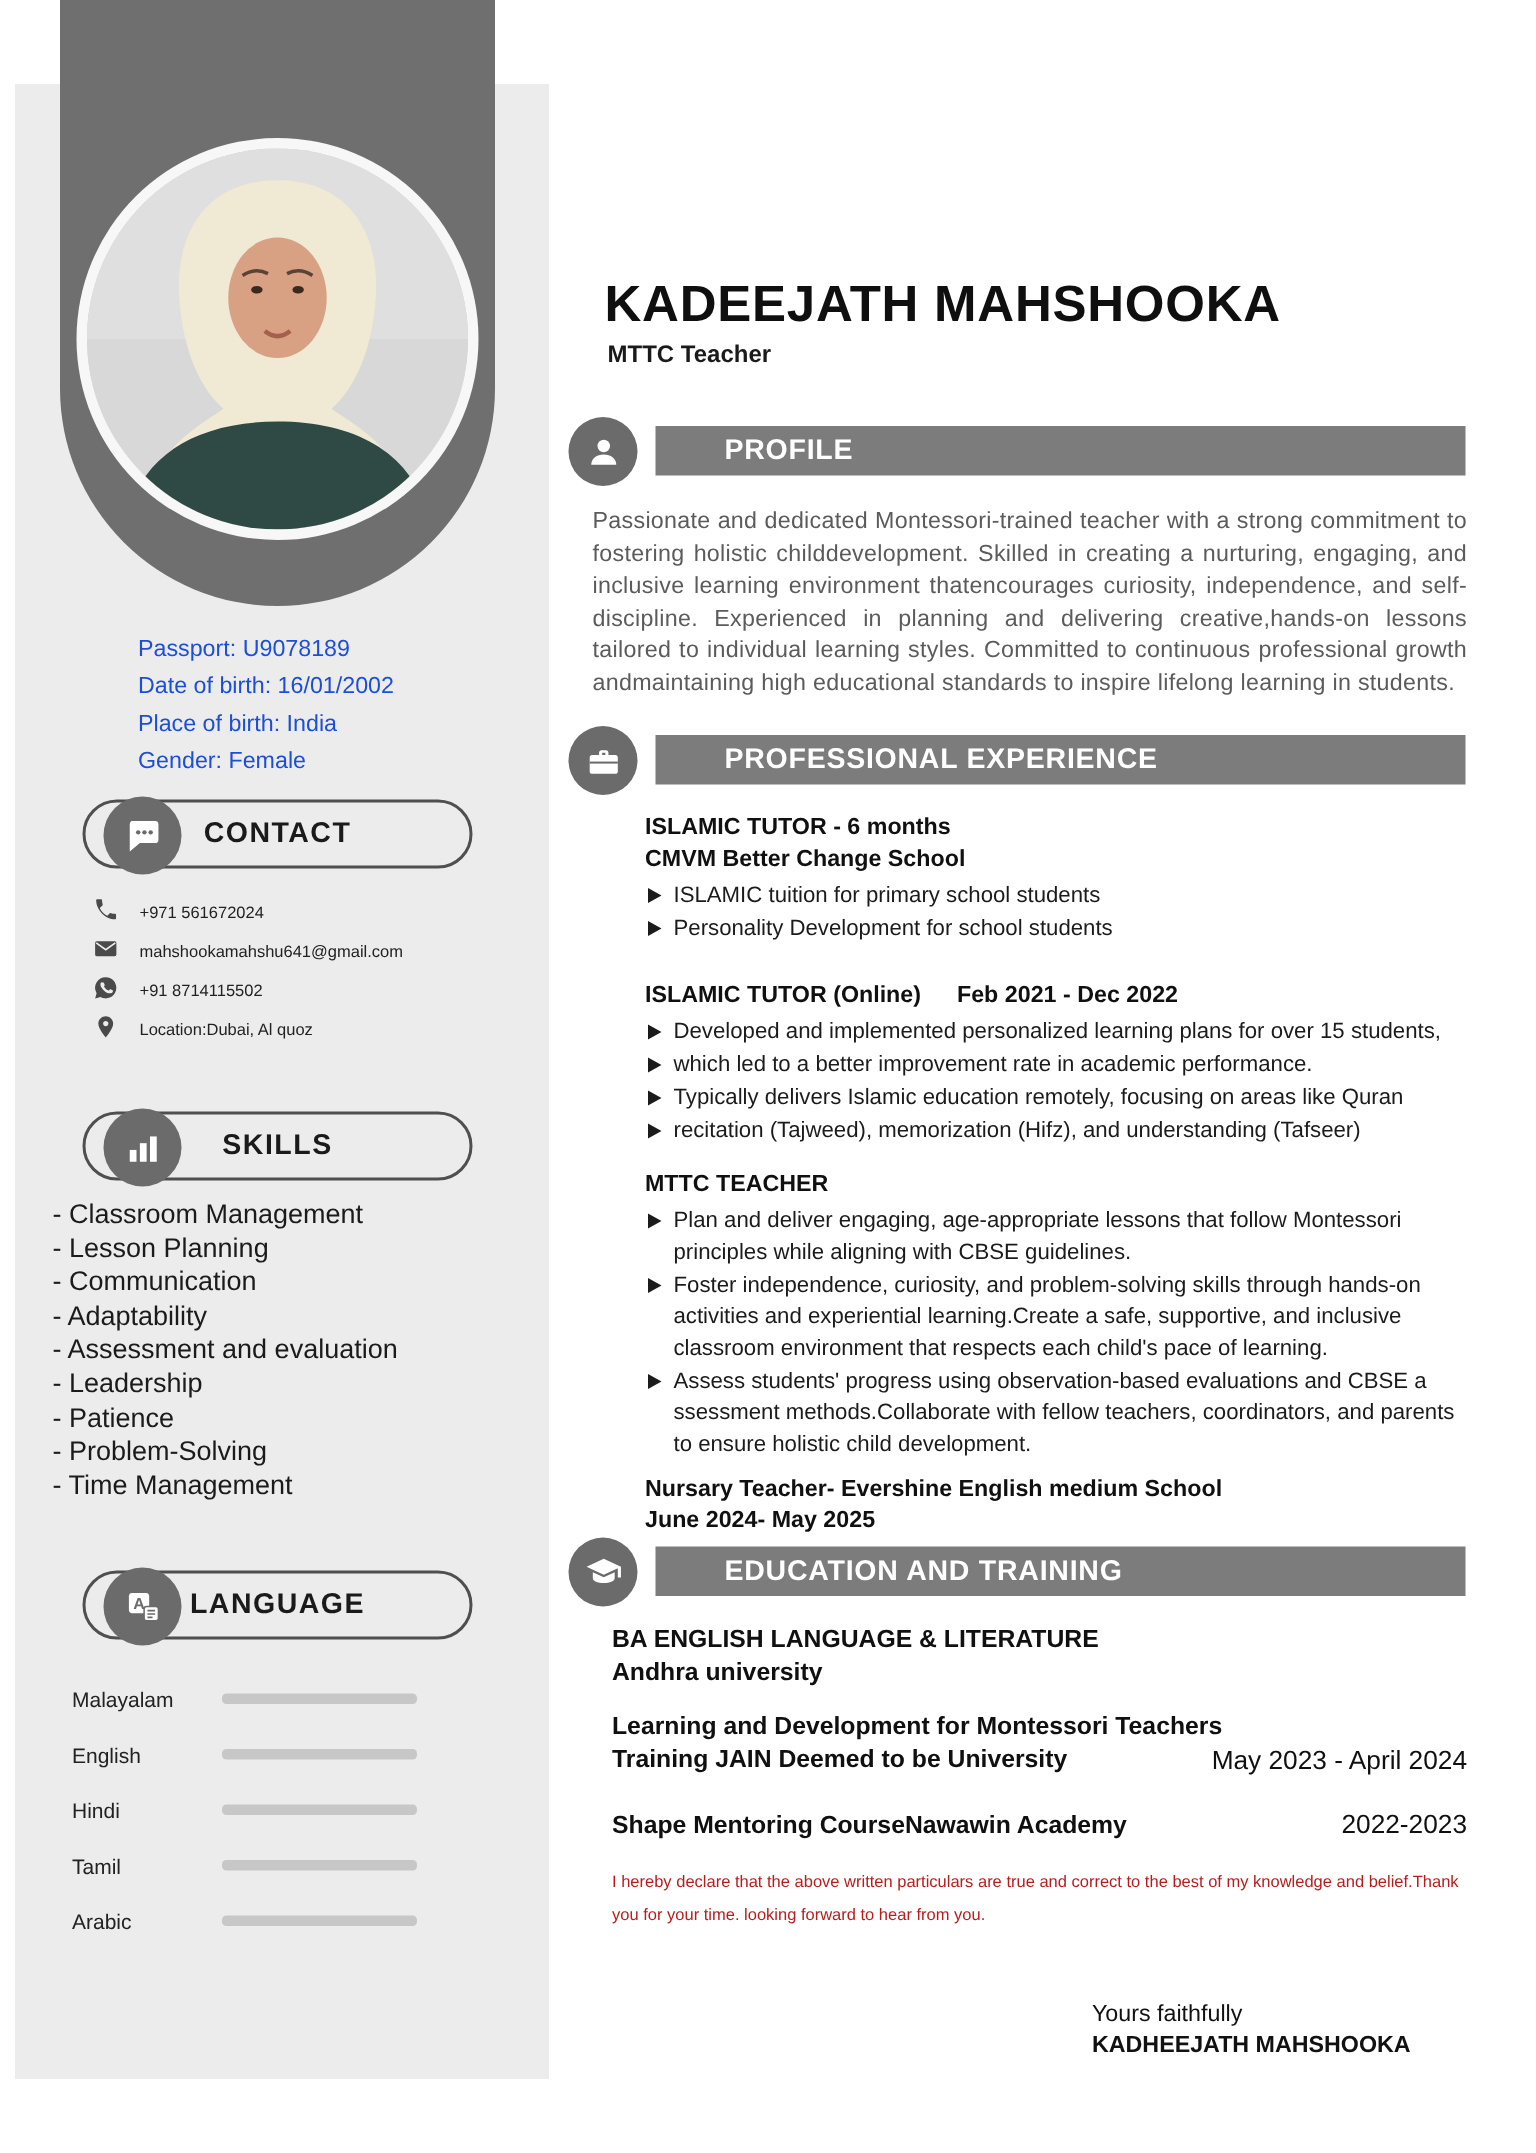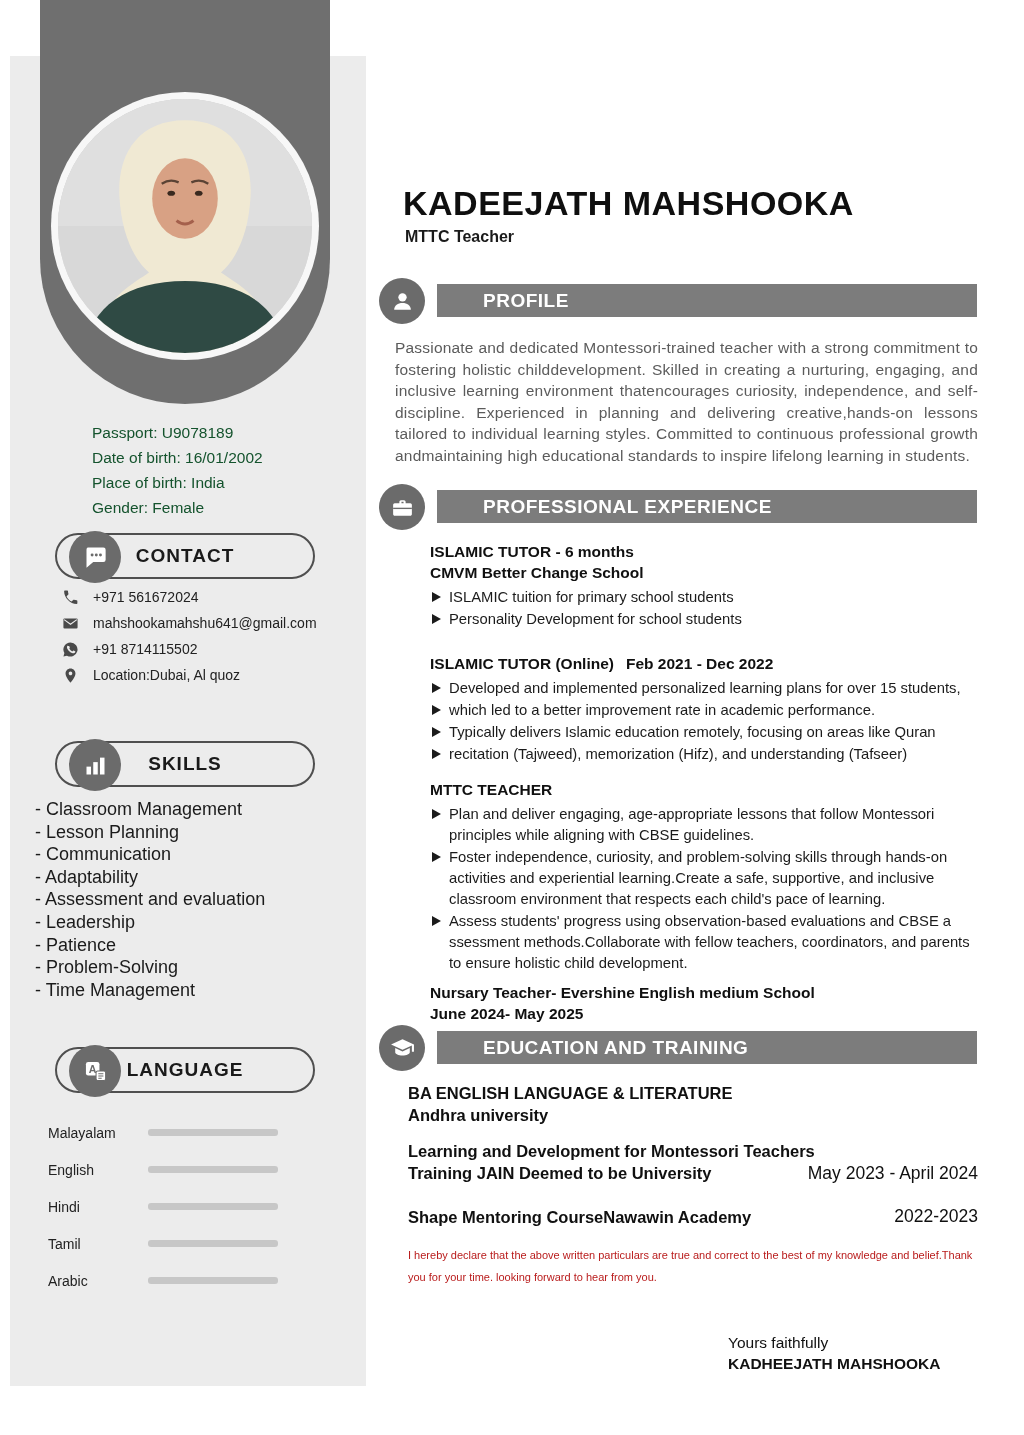"Passport: U9078189" .personal { color: #14532d -> #1d4ed8 }
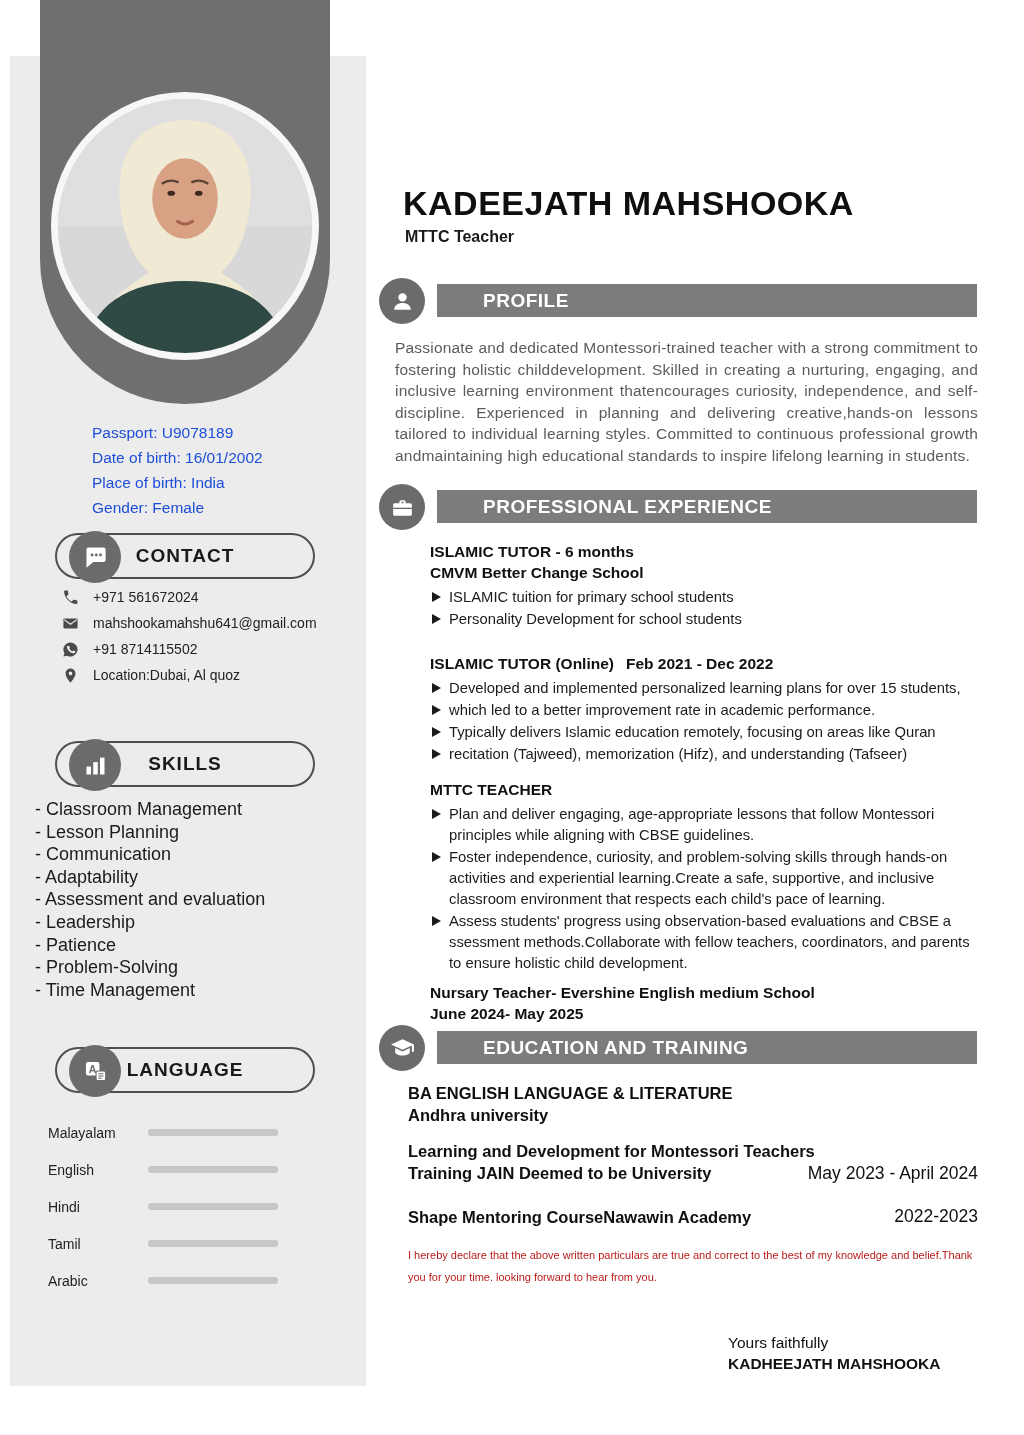"+971 561672024" .c-row { align-items: flex-start -> flex-end; font-size: 14px -> 11px }
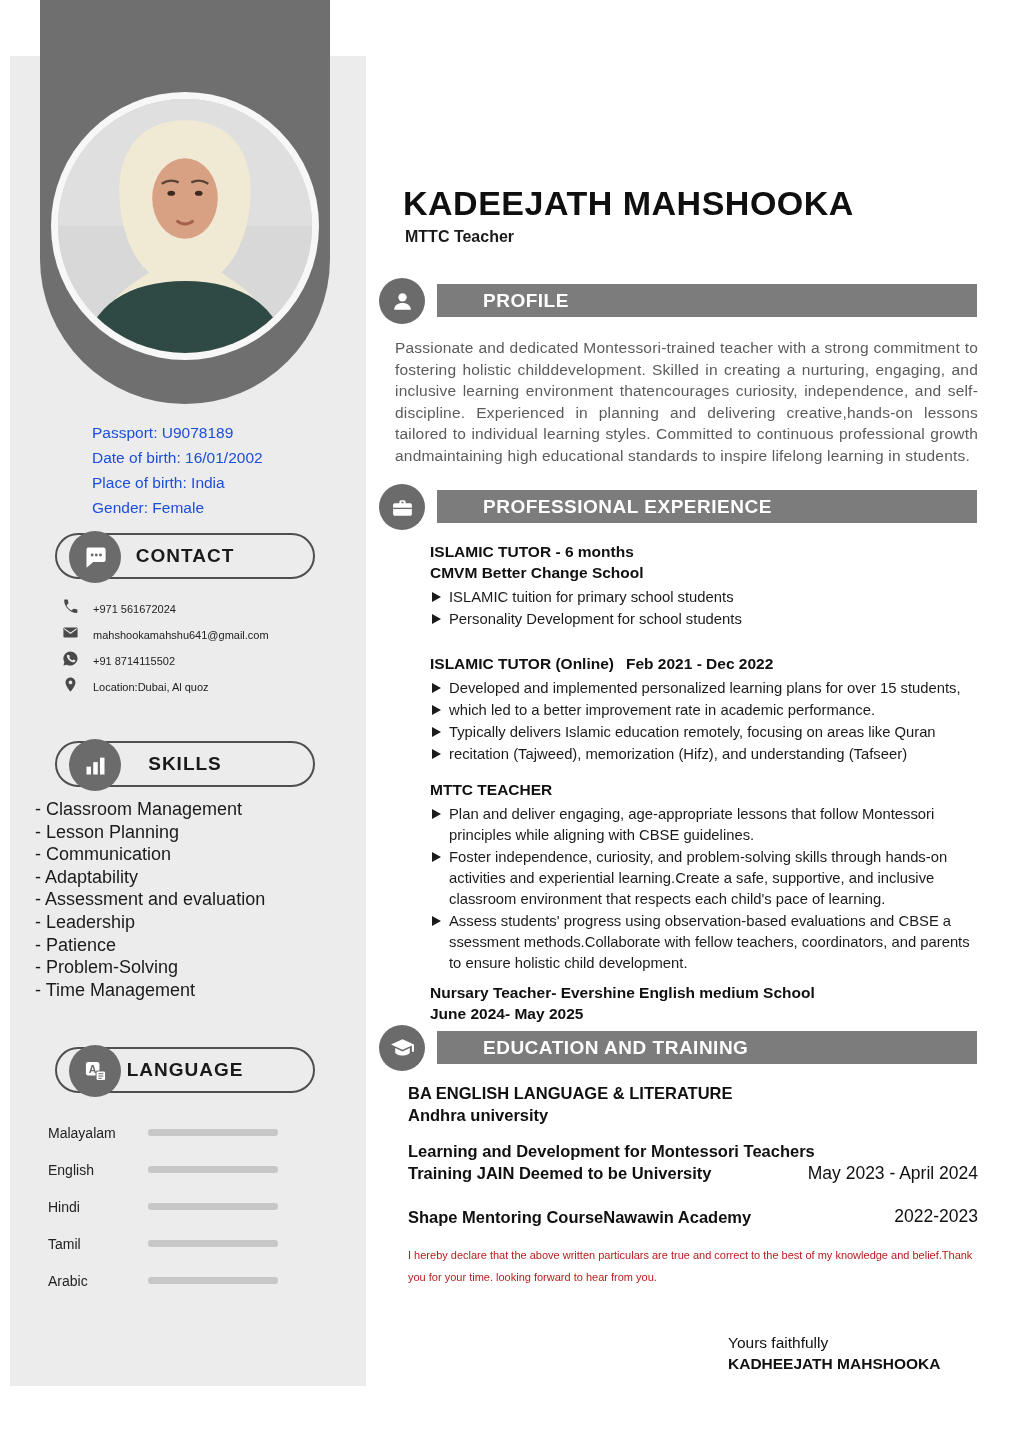"ISLAMIC TUTOR (Online)" .job-h-row { gap: 12px -> 24px }
